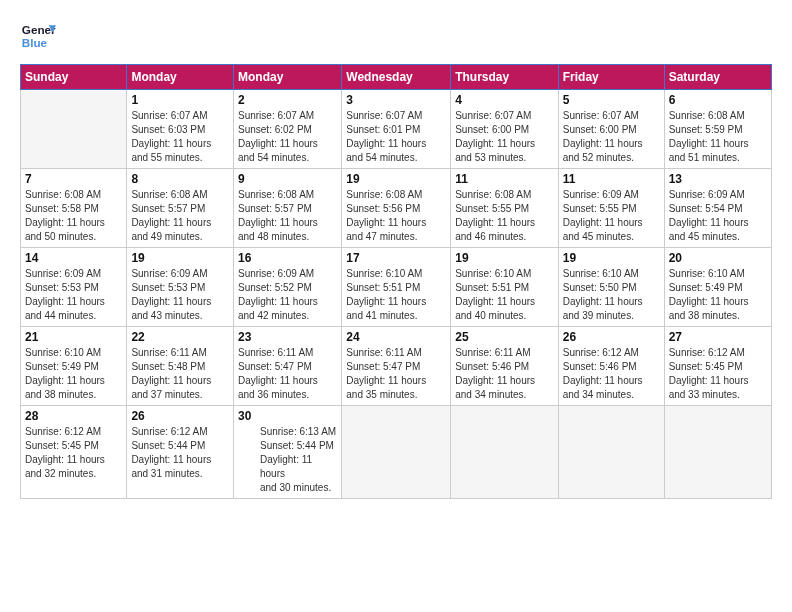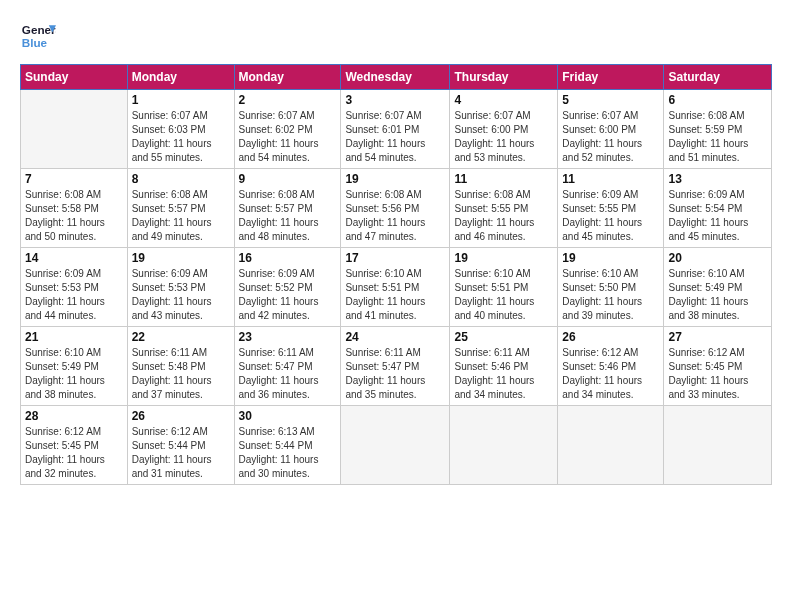"Sunrise: 6:13 AM" div.day-info { margin-left: none -> 22px }
